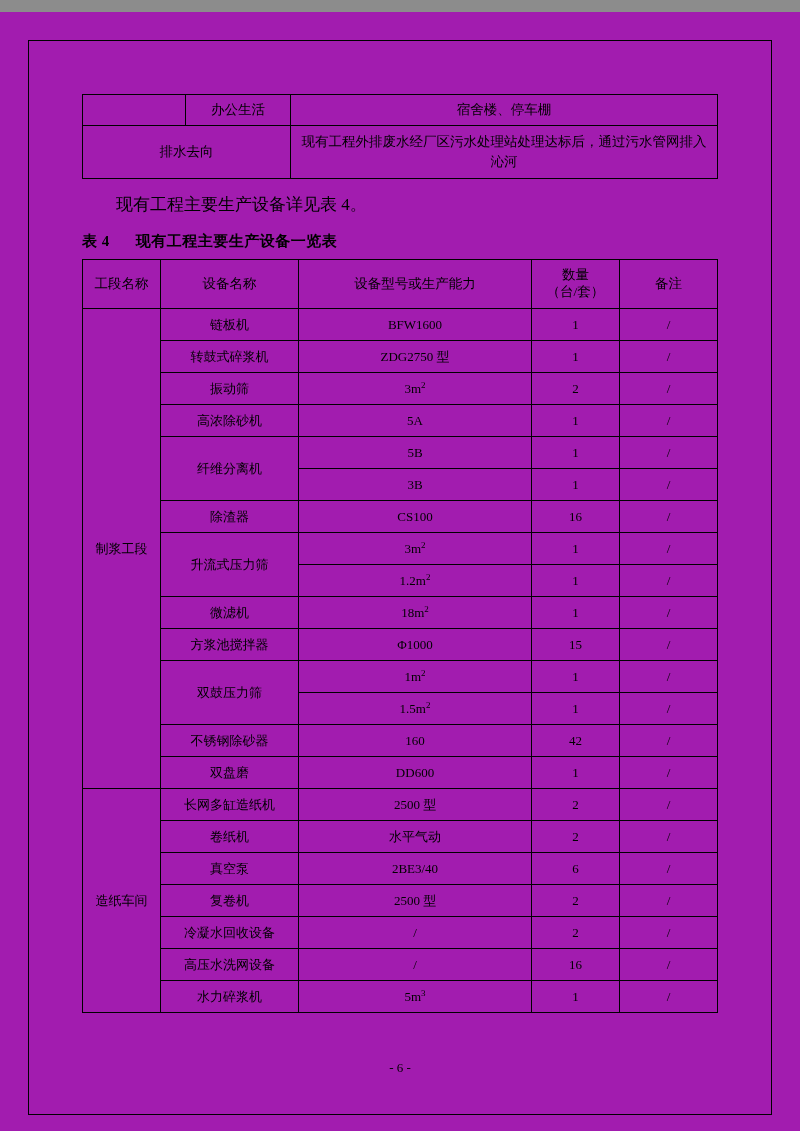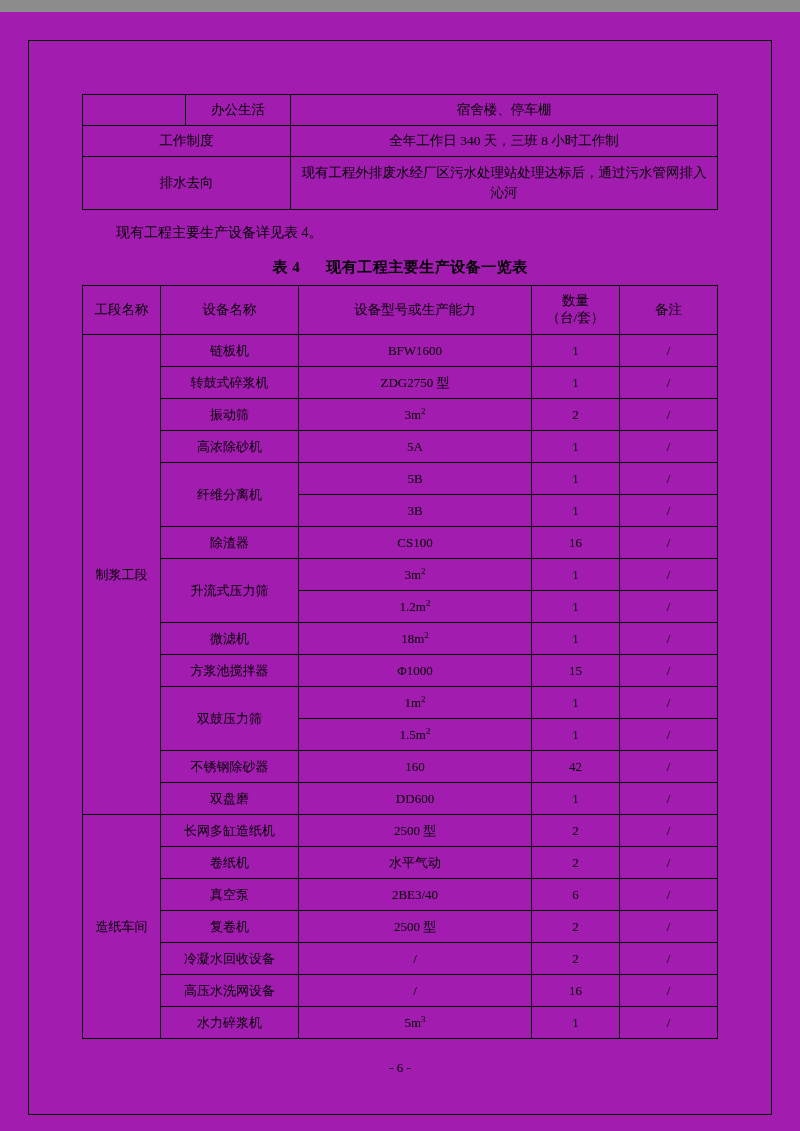"工作制度" tr { html: <tr> <td>工作制度</td> <td>全年工作日 340 天，三班 8 小时工作制</td> </tr> -> none }
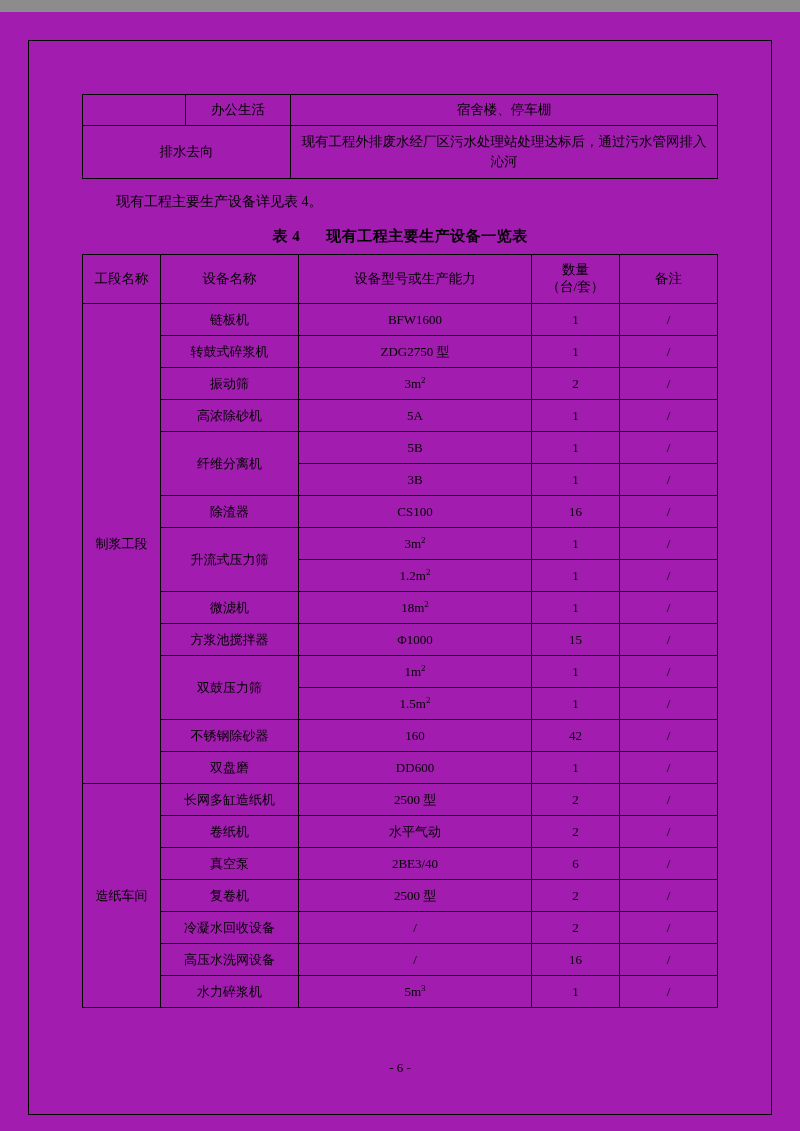"现有工程主要生产设备详见表 4。" .body-para { font-size: 14px -> 17px }
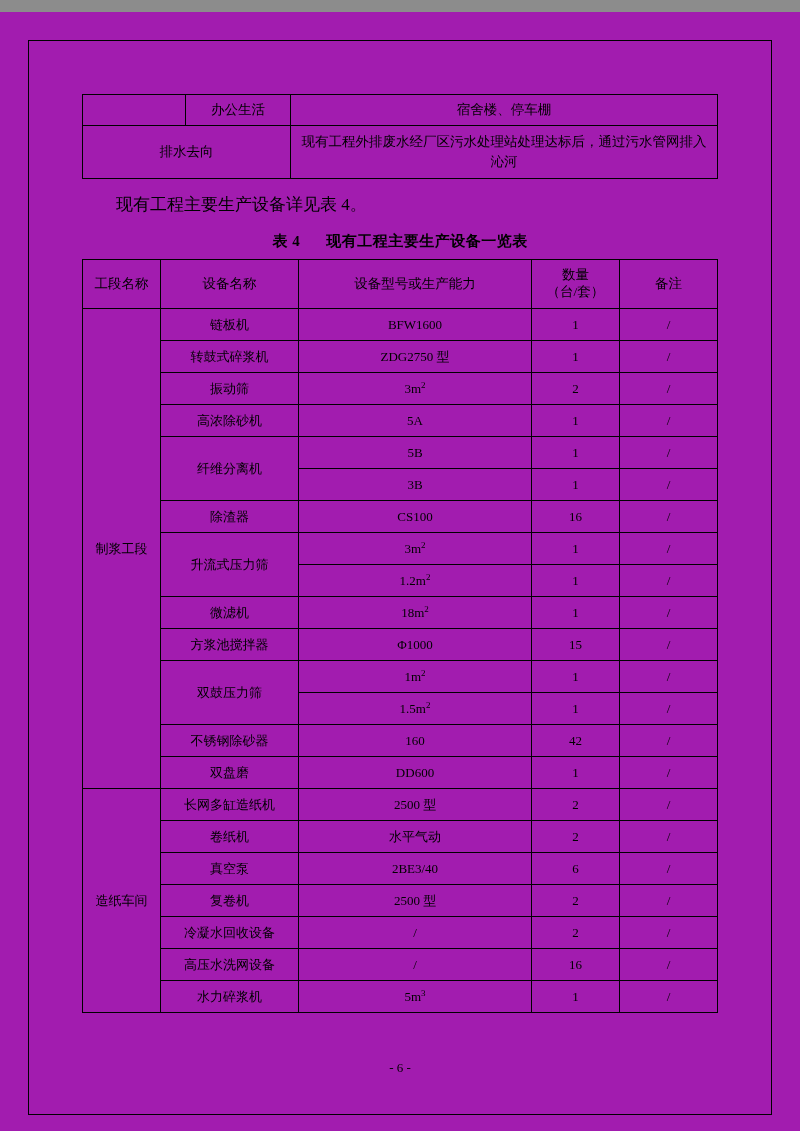"表 4 现有工程主要生产设备一览表" .table-caption { text-align: center -> left }
